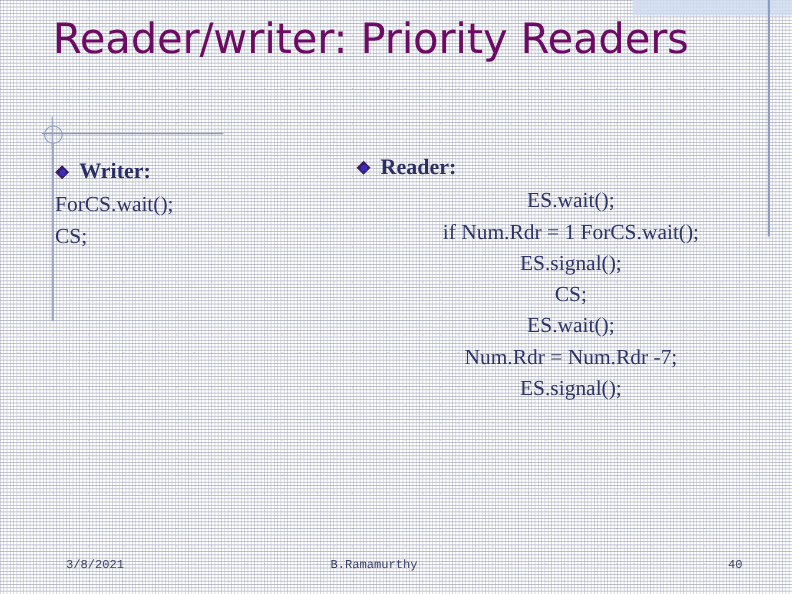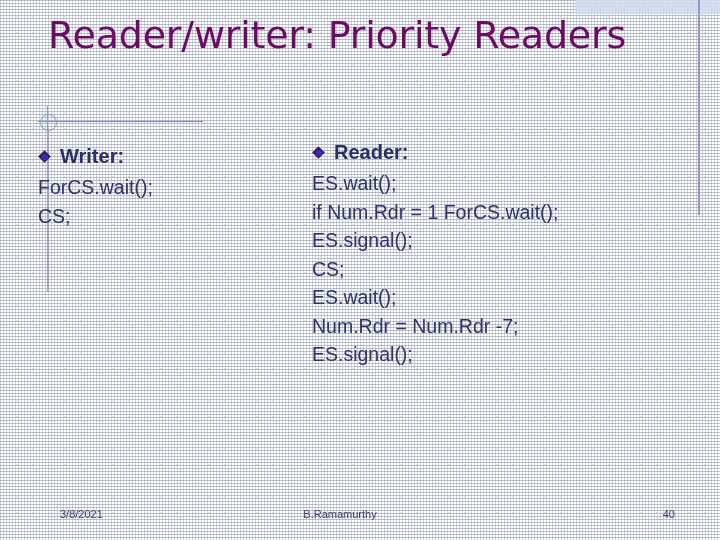"Writer:" .col { font-family: Liberation Sans, sans-serif -> Liberation Serif, serif; padding-left: none -> 12px }
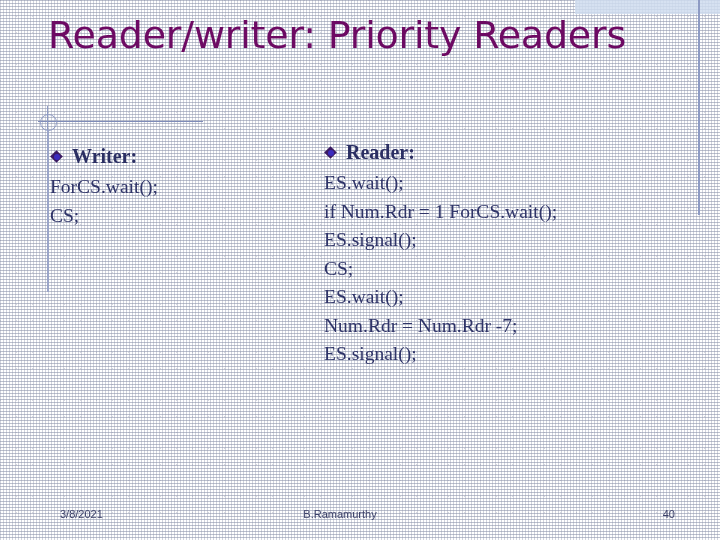"Reader:" .col-right { text-align: none -> center }
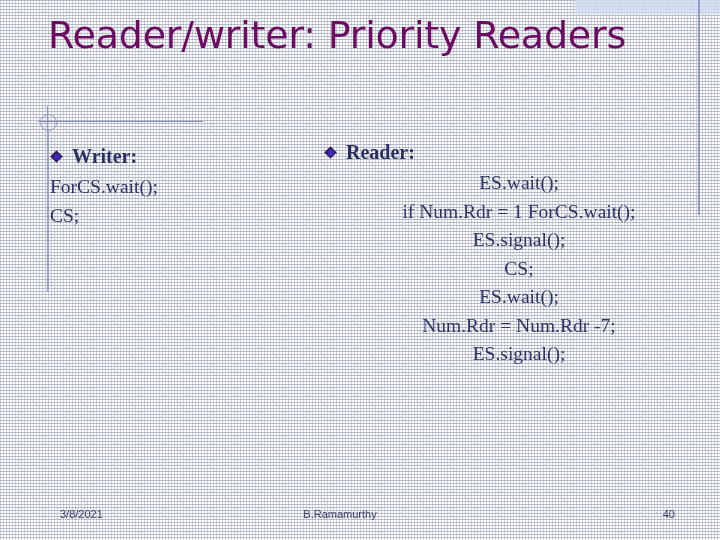"3/8/2021" .footer { font-family: Liberation Sans, sans-serif -> Liberation Mono, monospace }
